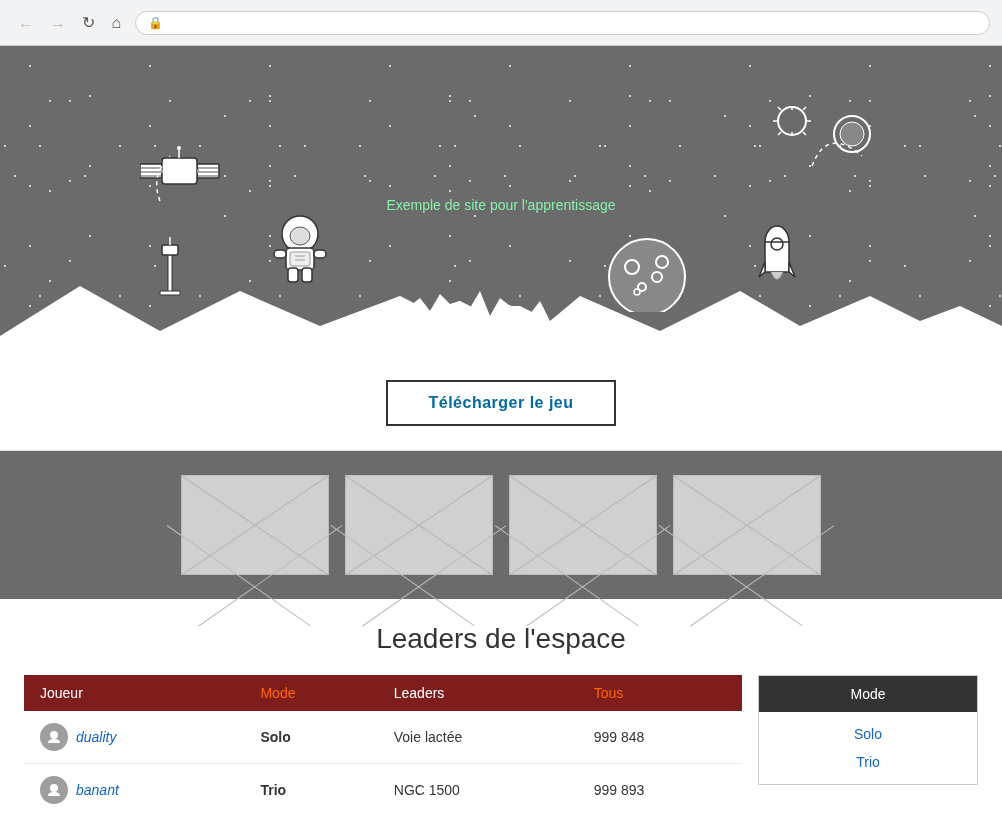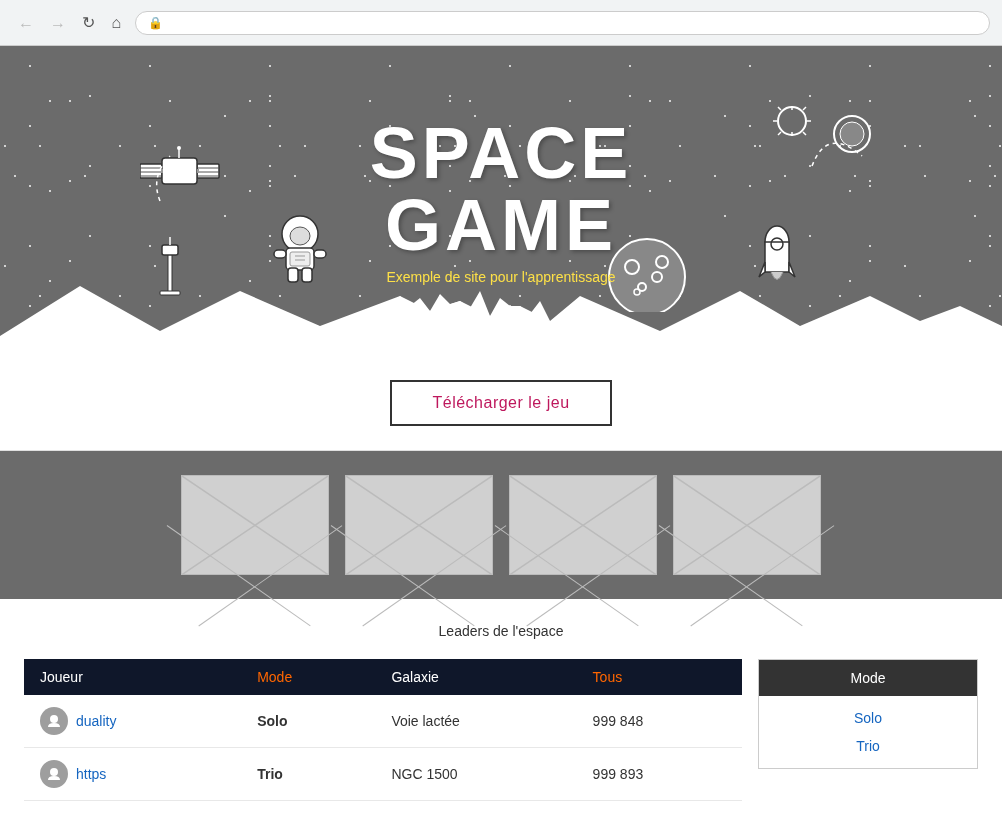"SPACE" h1 { html: <h1> <span>SPACE</span><br> <span>GAME</span> </h1> -> none }
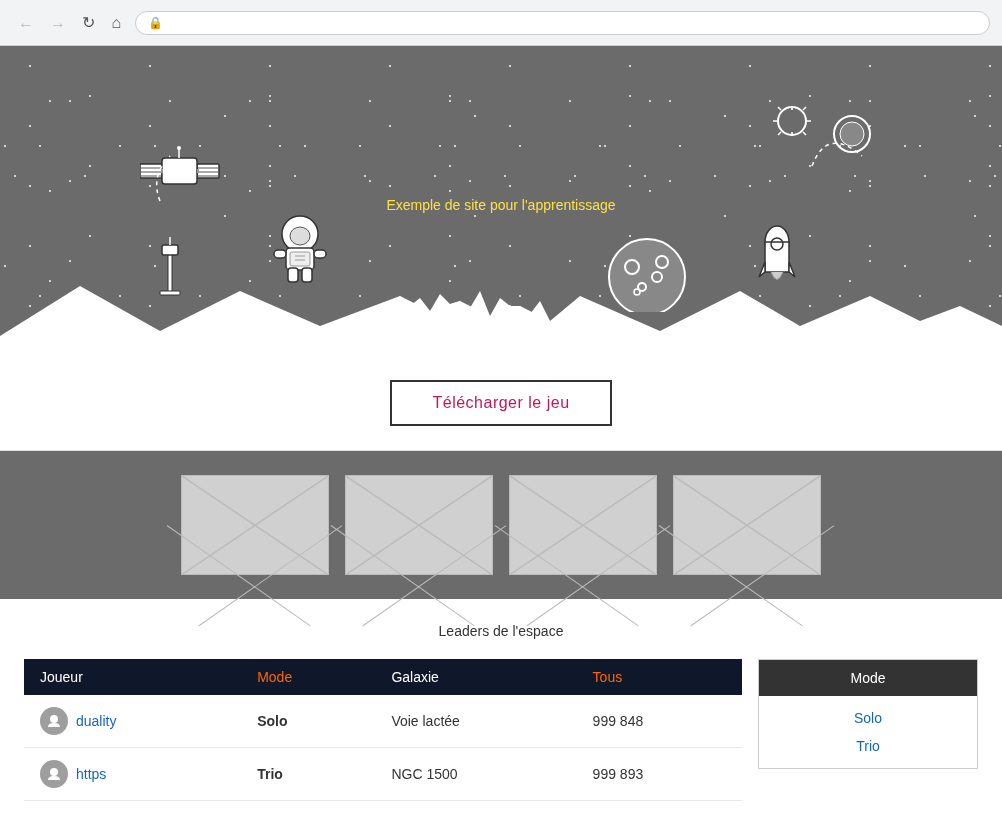"Exemple de site pour l'apprentissage" .hero-title p { color: #fde047 -> #86efac }
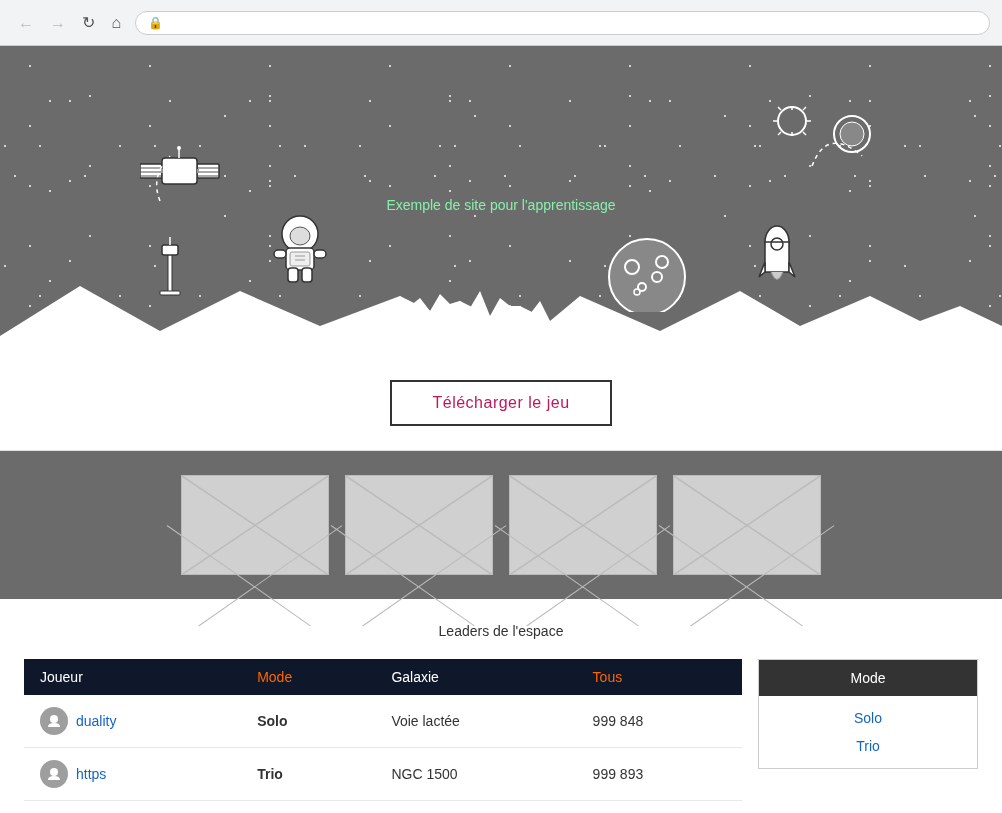"Télécharger le jeu" .download-btn { color: #be185d -> #0369a1; font-weight: none -> bold }
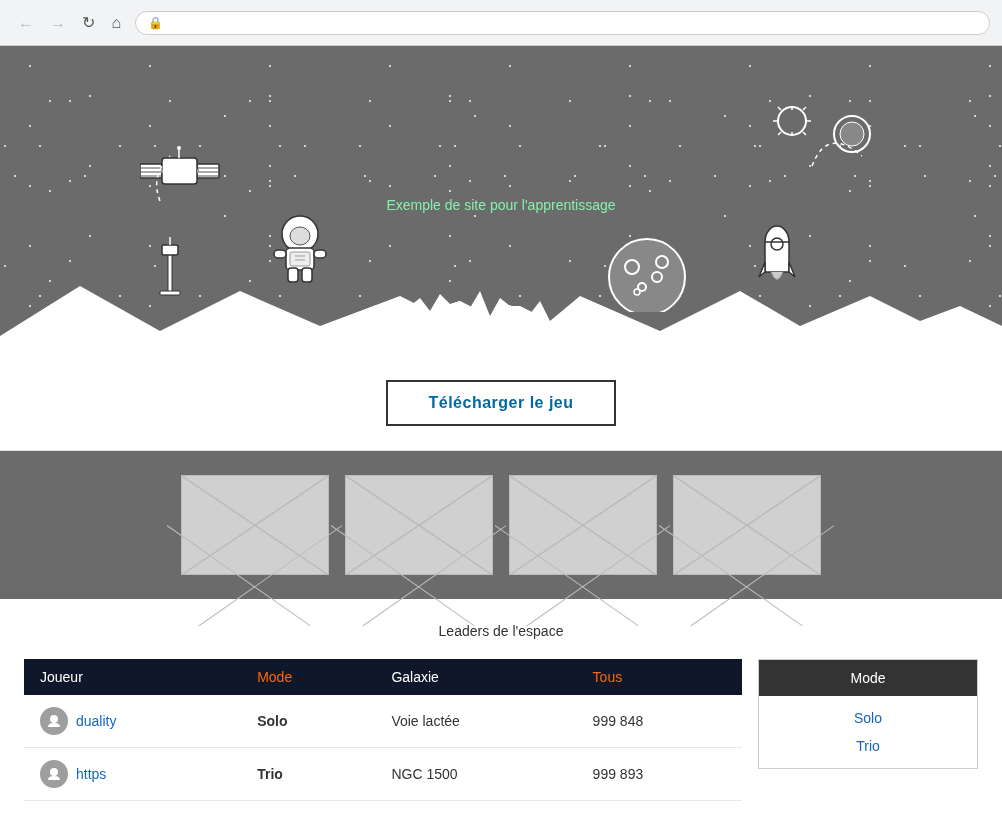"Leaders de l'espace" .leaderboard-title { font-size: 14px -> 28px }
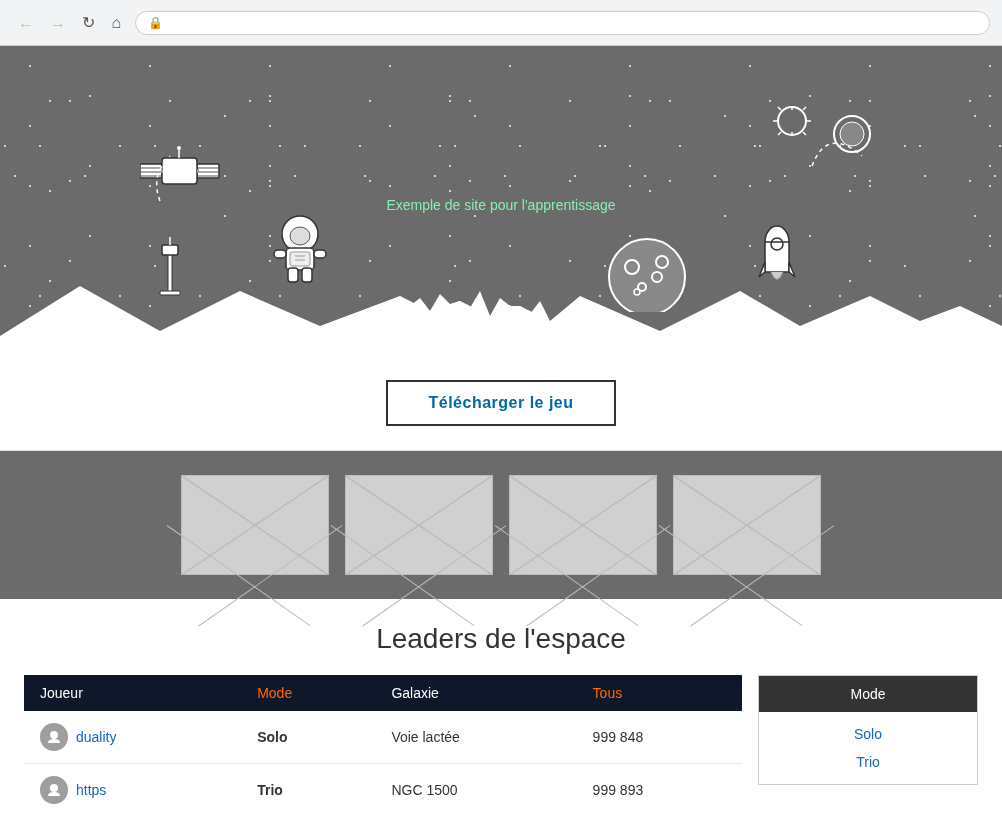"Joueur" .leaderboard-table thead tr { background: #0f172a -> #7f1d1d }
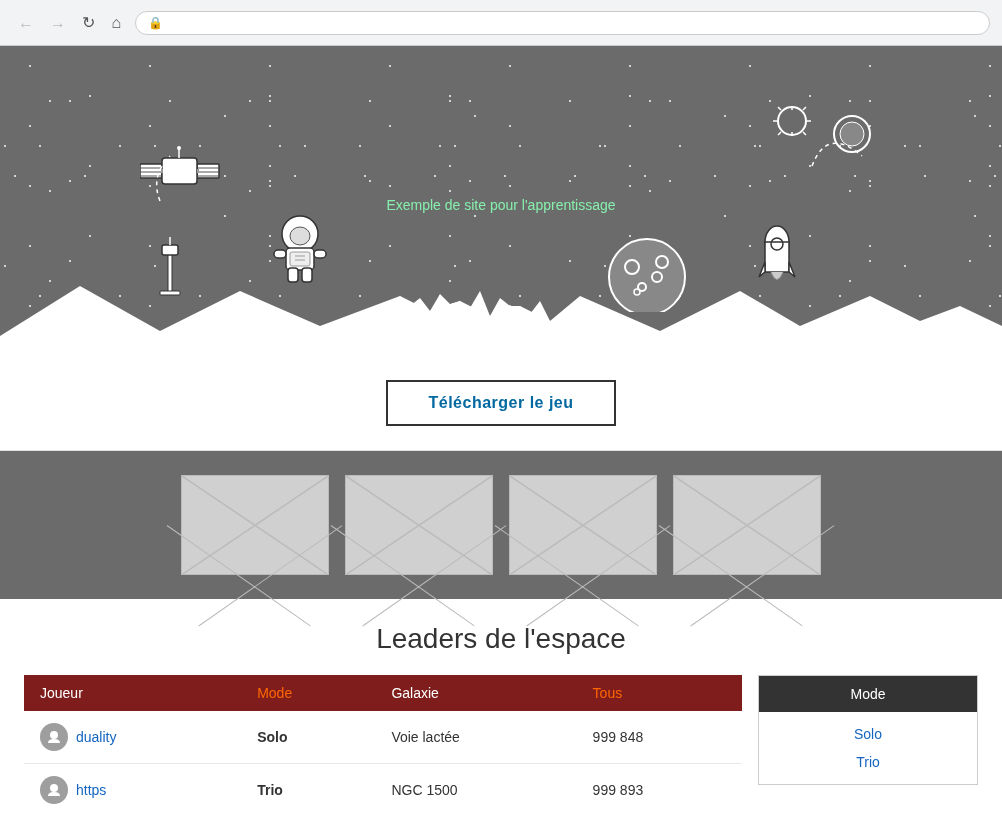"Galaxie" th { text: Galaxie -> Leaders }
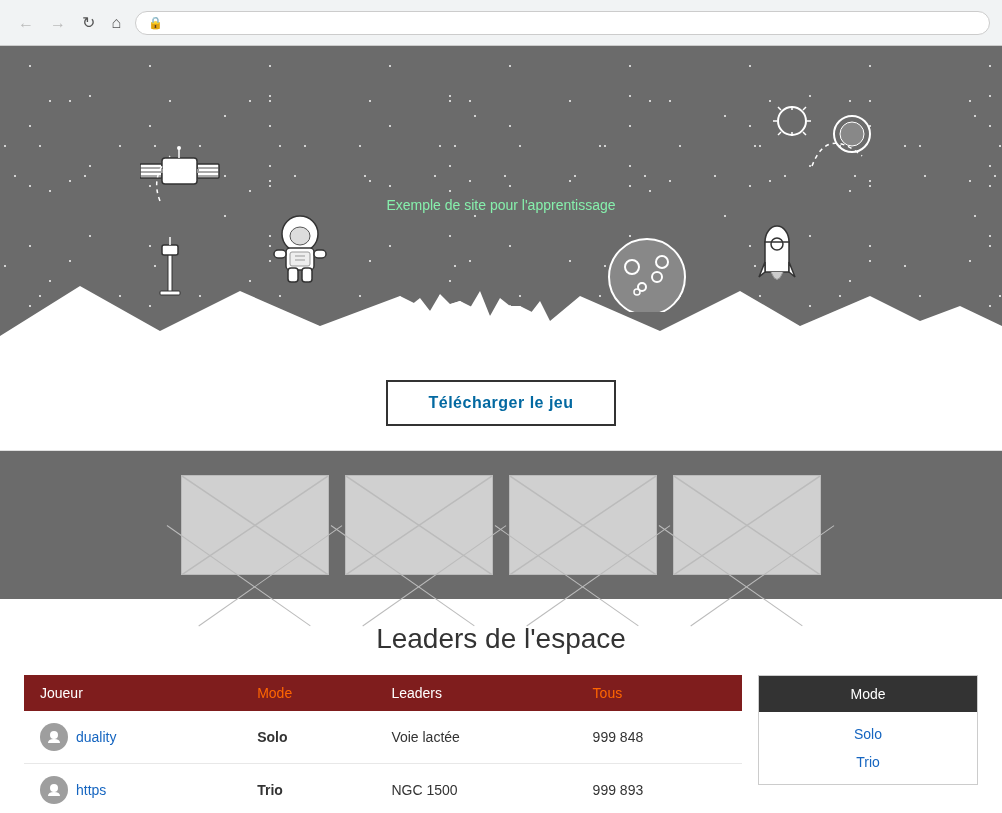"duality" .player-cell { font-style: none -> italic }
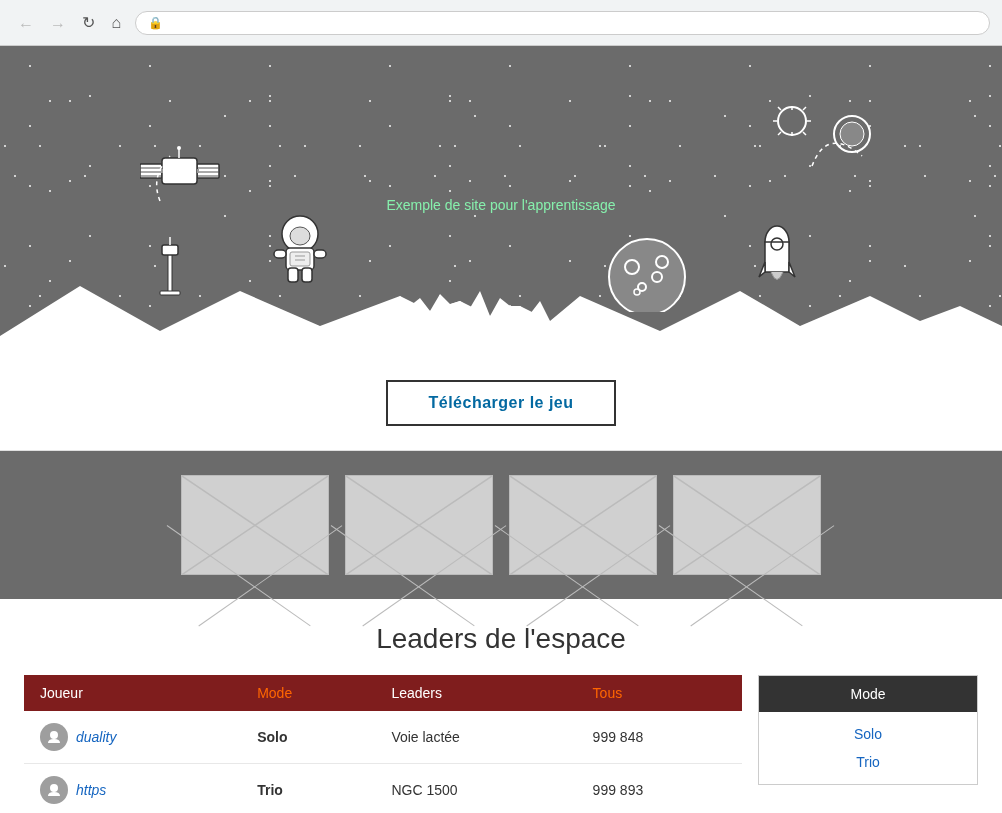"https" a.player-link { text: https -> banant }
